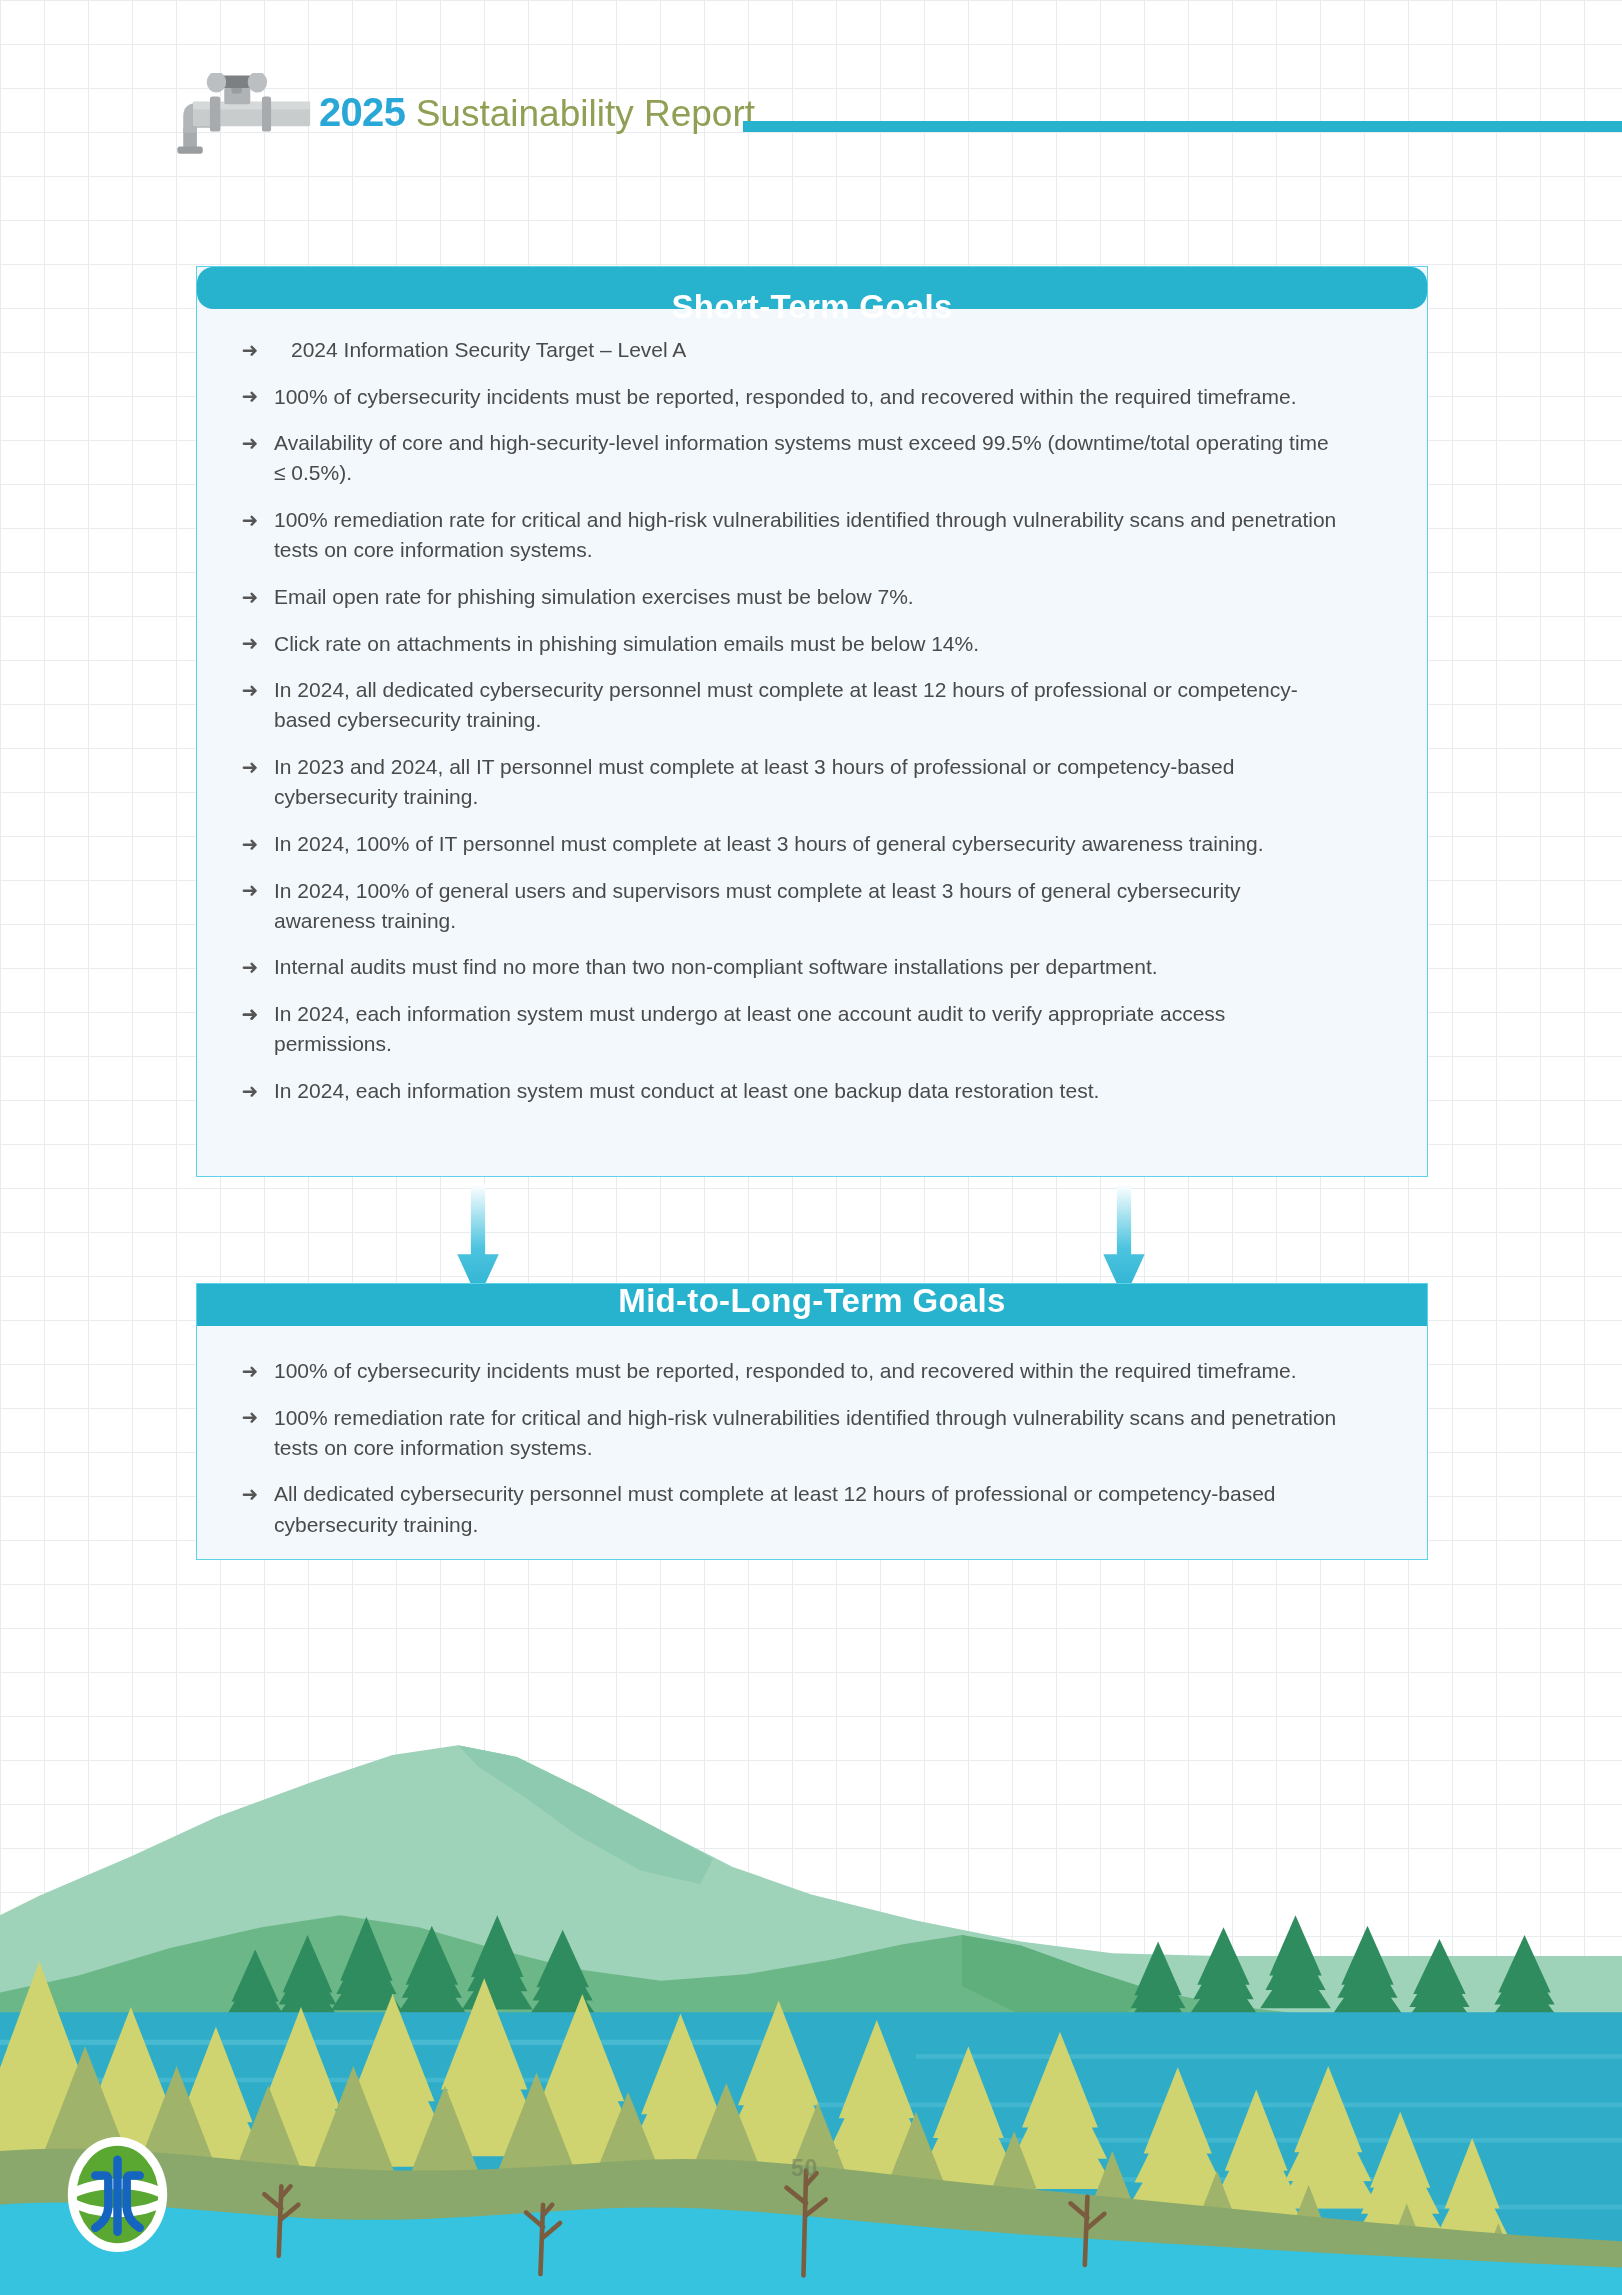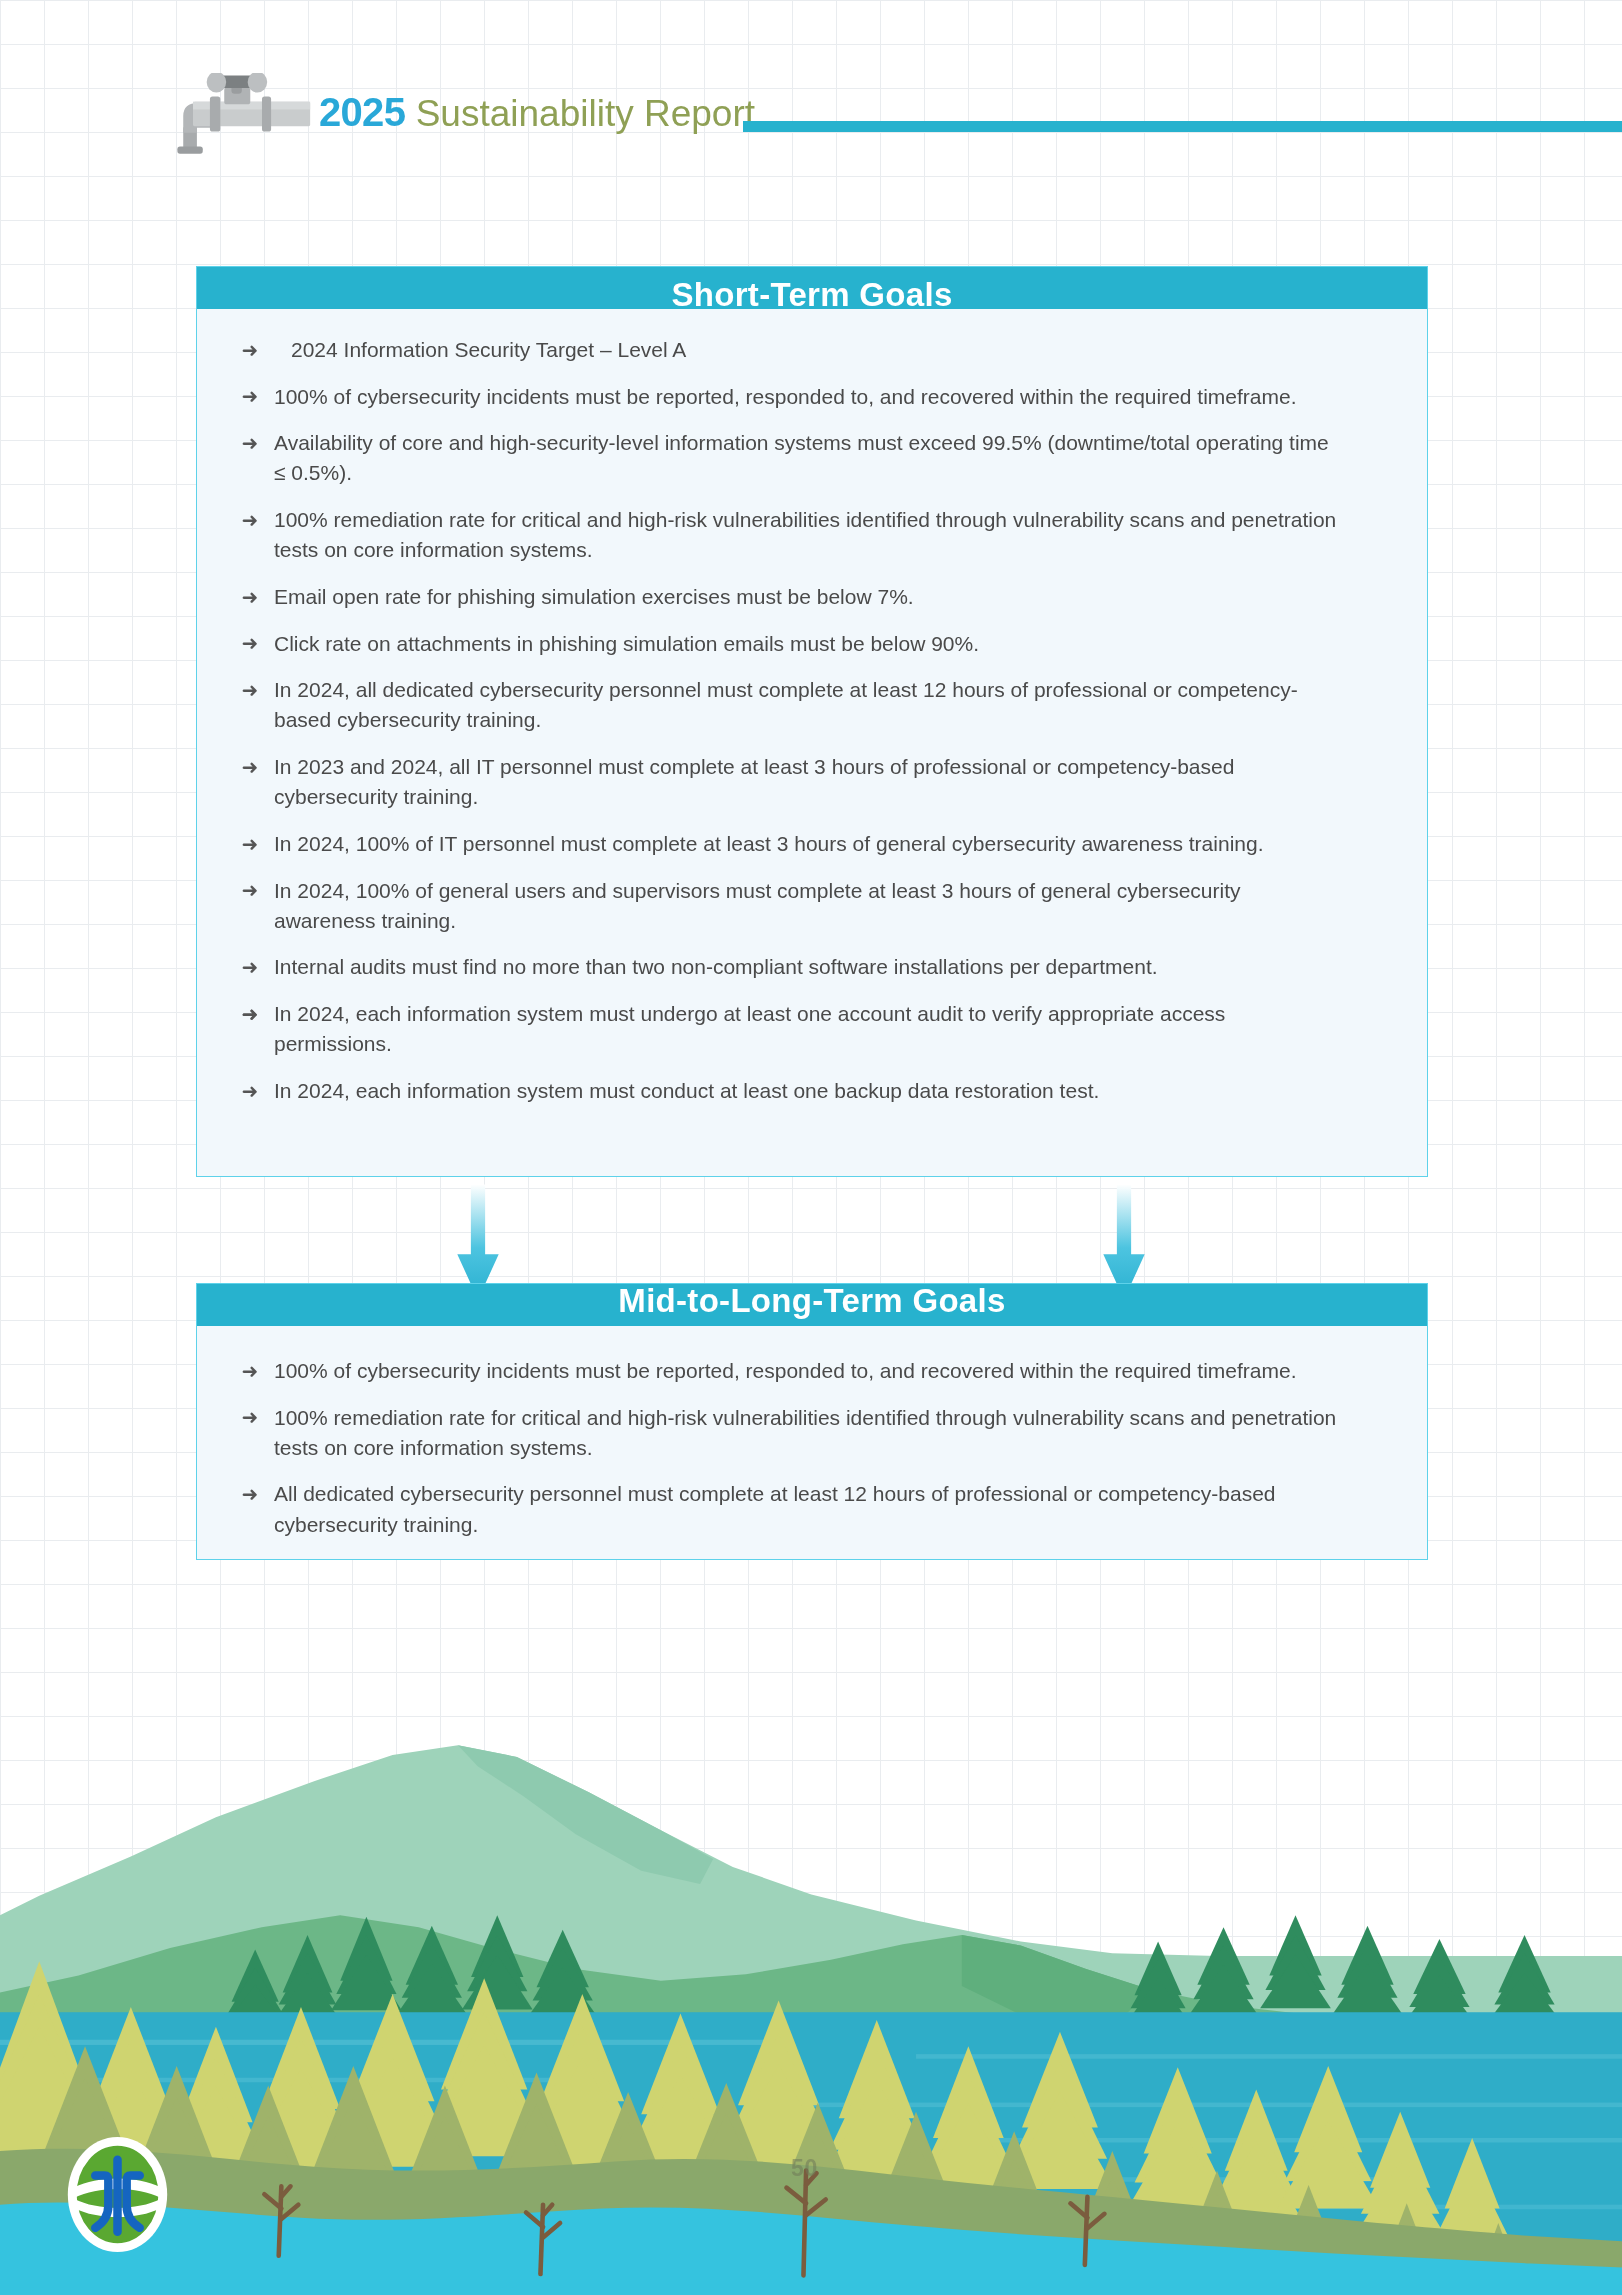"Short-Term Goals" #card-short .card-header { border-radius: none -> 16px; padding-top: 11px -> 23px }
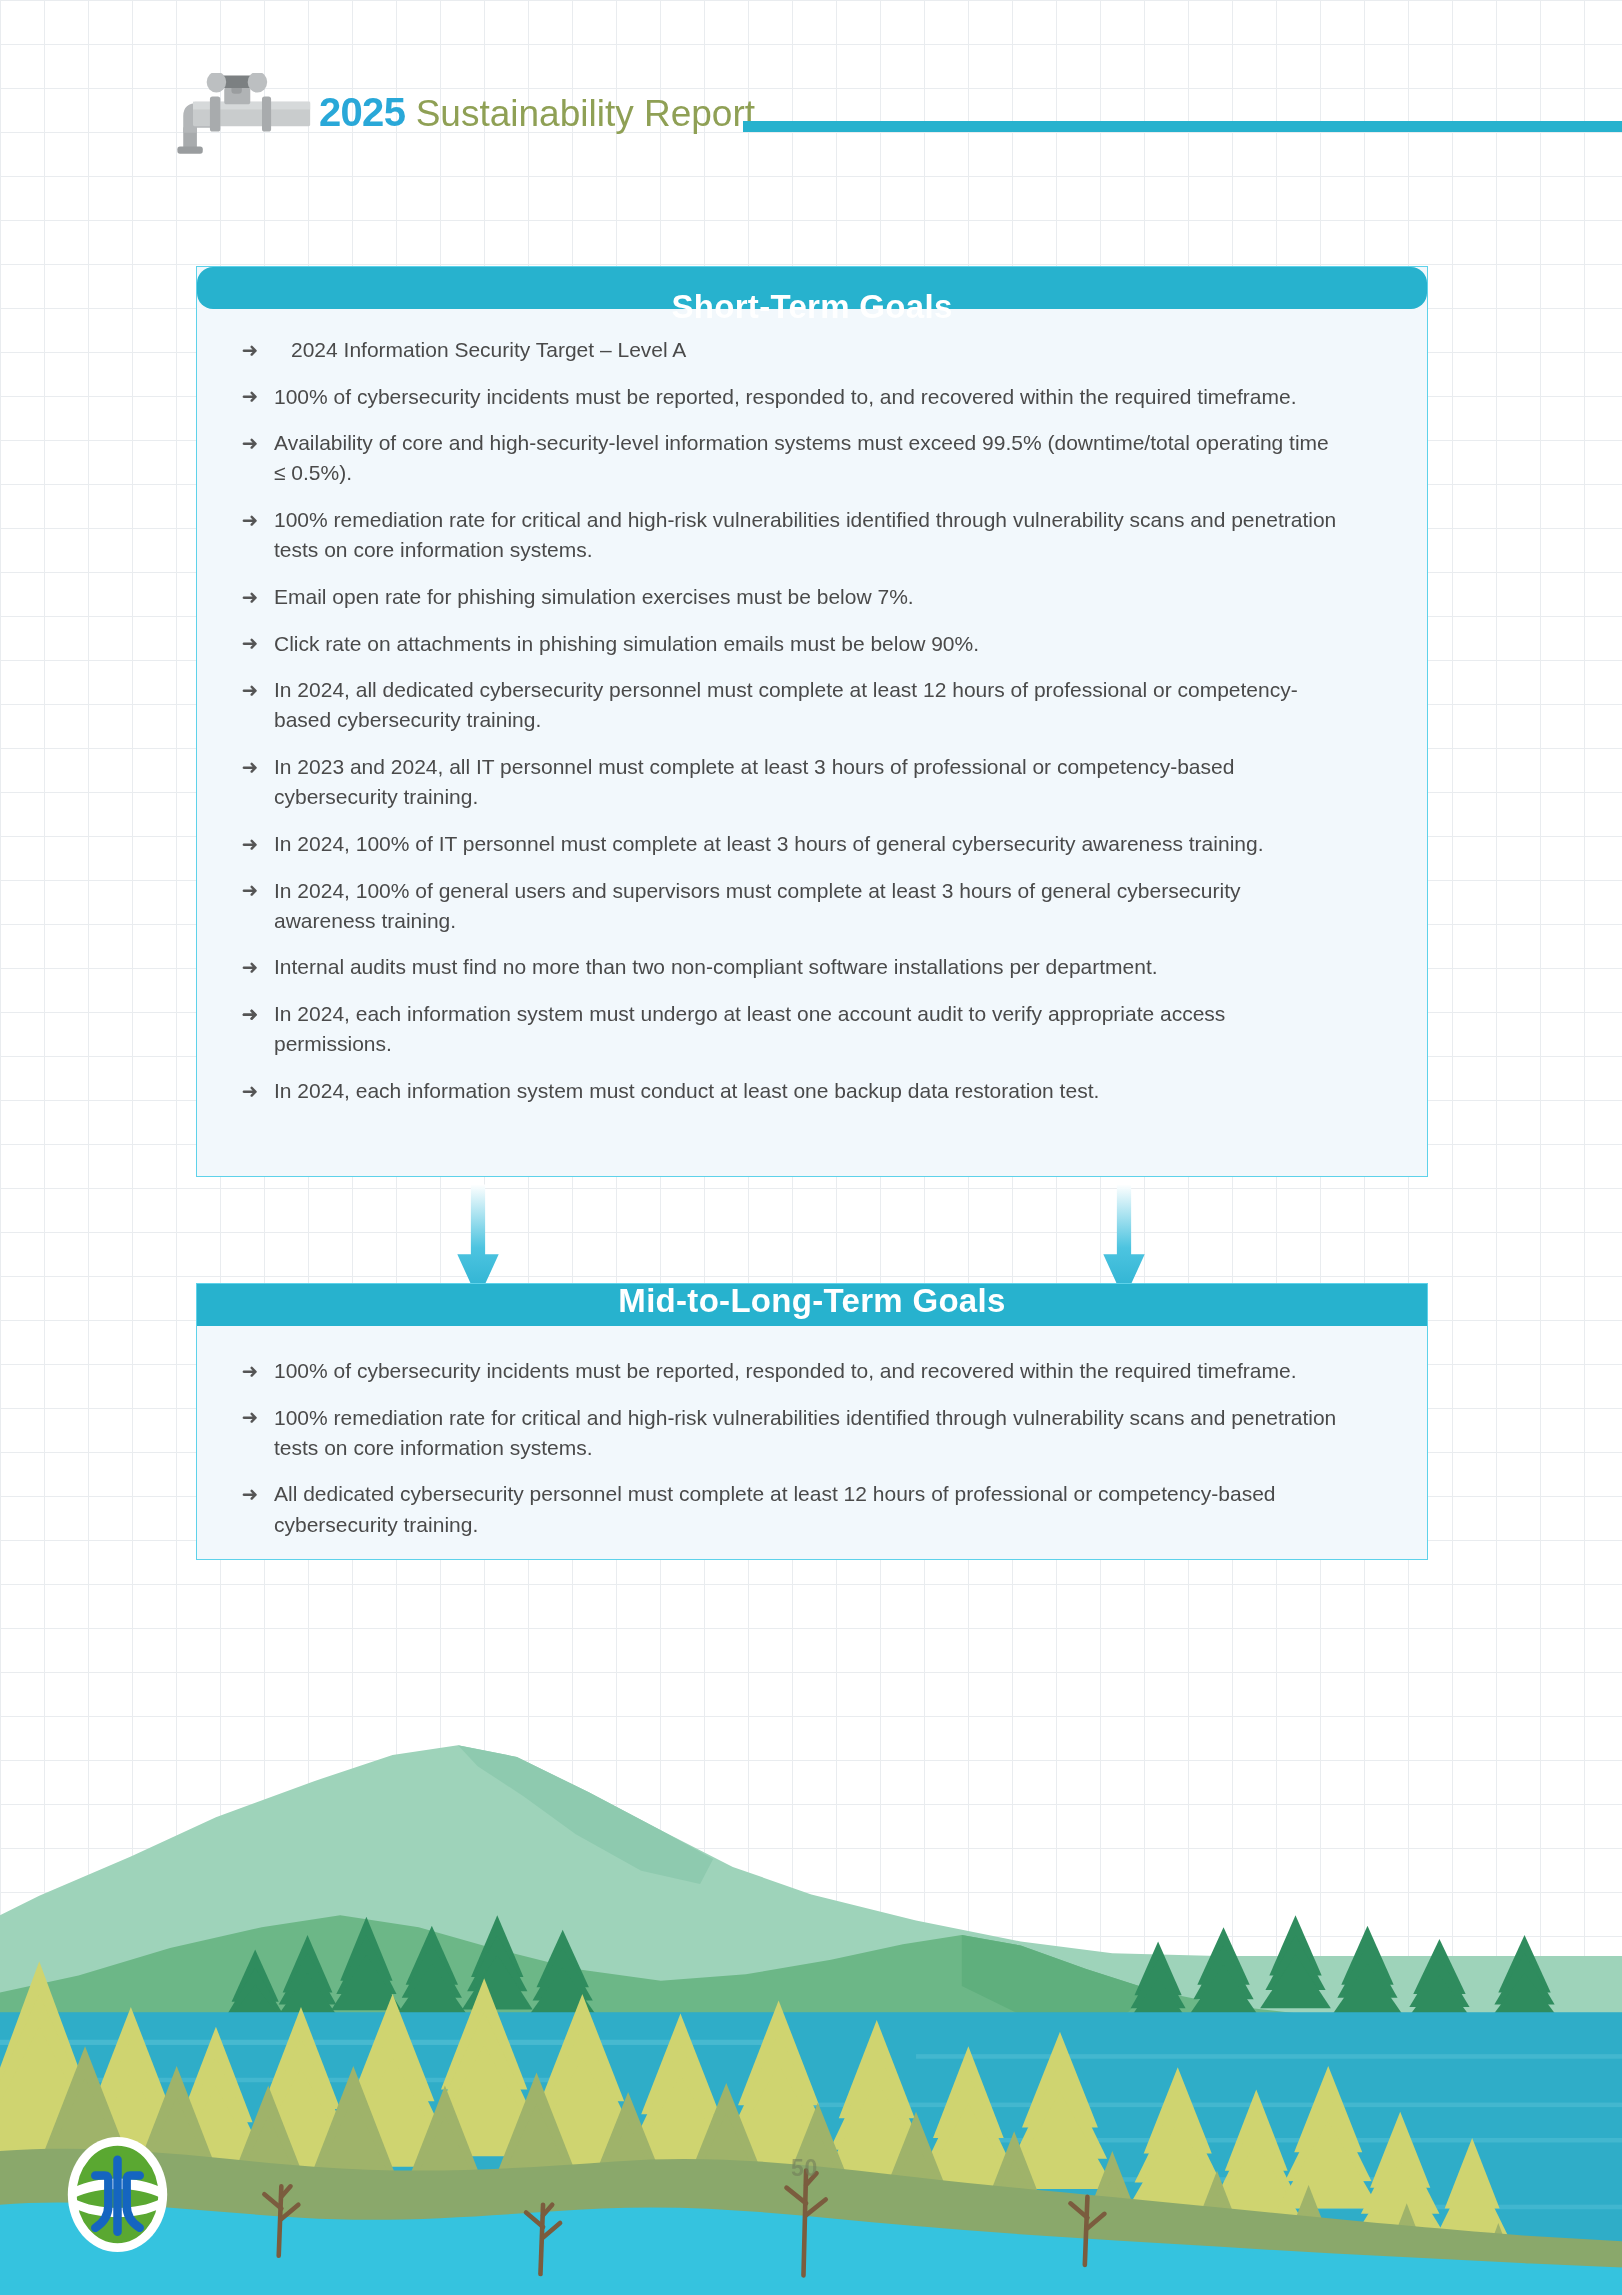"Click rate on attachments in" span { text: 90% -> 14% }
